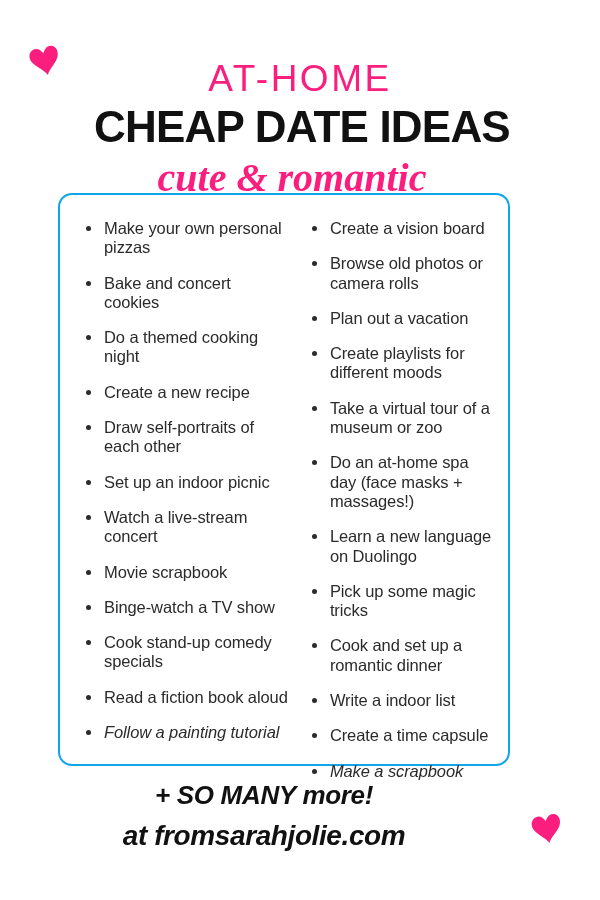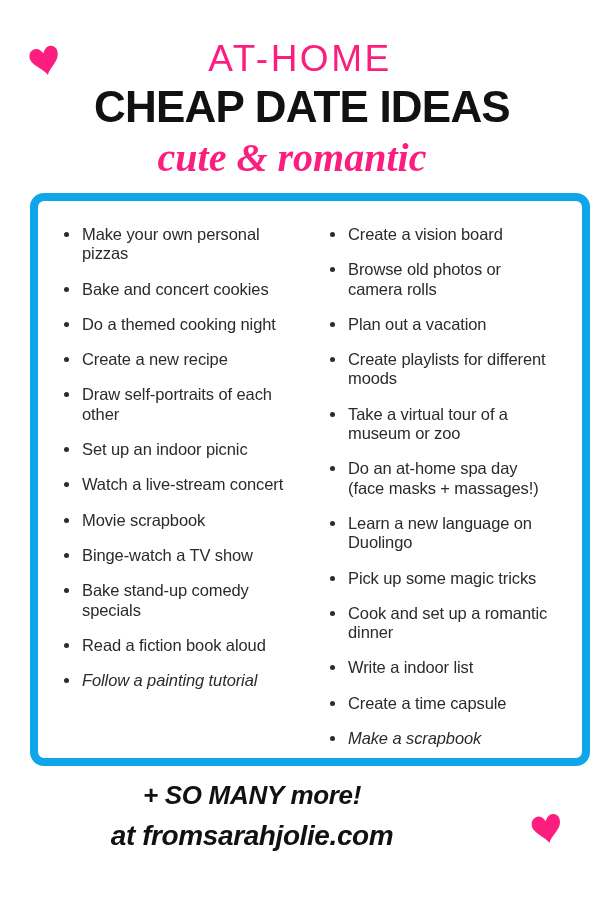"AT-HOME" .header { padding-top: 40px -> 60px }
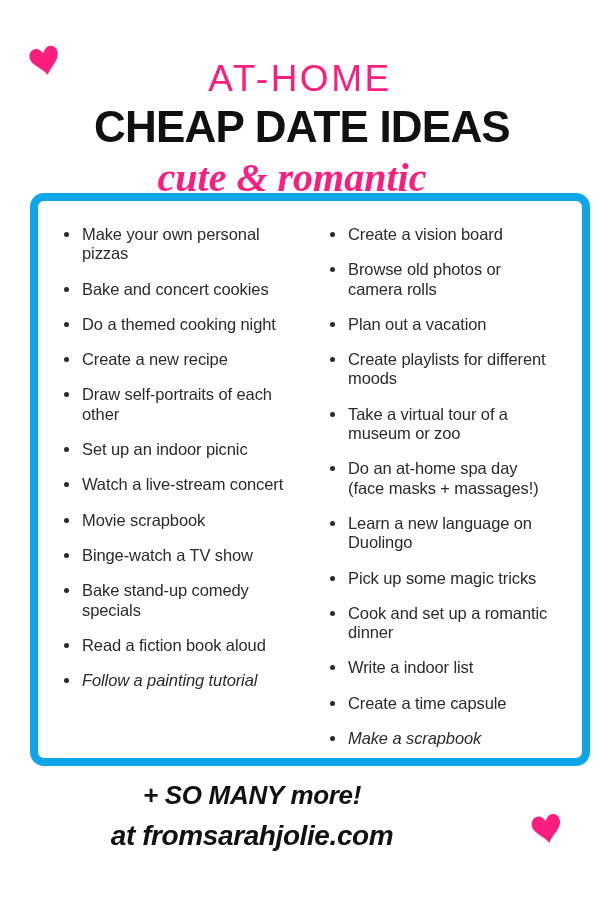"Make your own personal pizzas" .list-card { border: 8px solid #0ea5e9 -> 2px solid #0ea5e9; left: 30px -> 58px; width: 560px -> 452px }
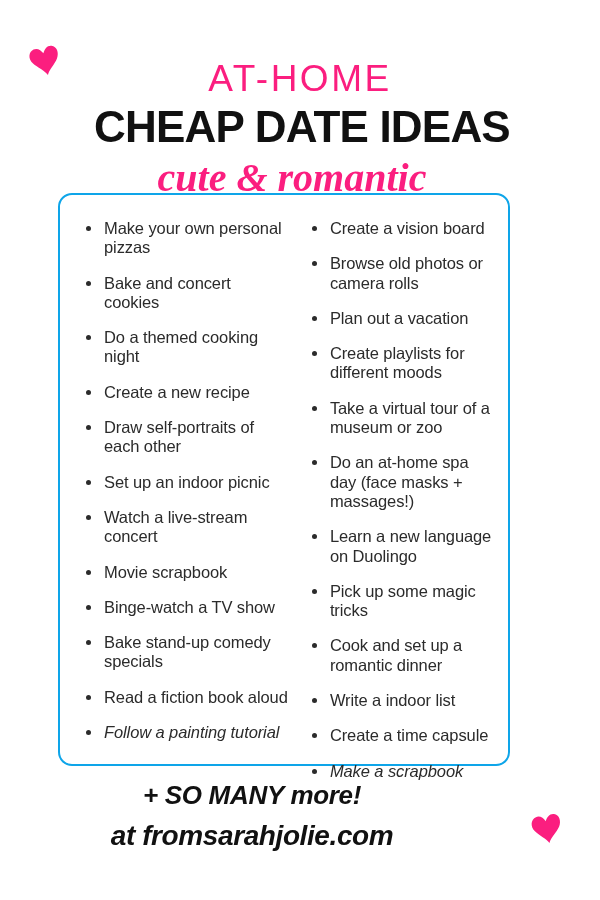"Bake stand-up comedy specials" li { text: Bake -> Cook }
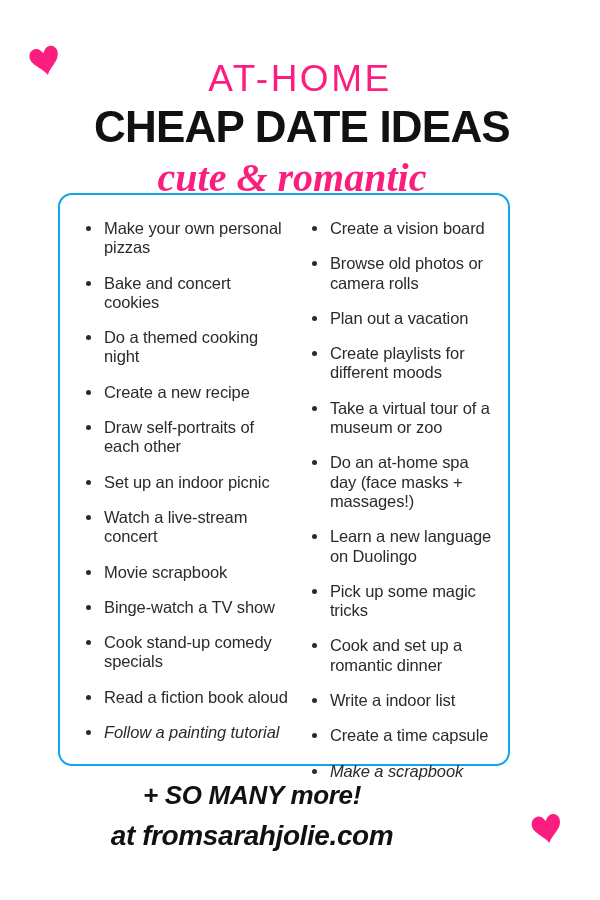"+ SO MANY more!" .footer { left: 0 -> 12px }
